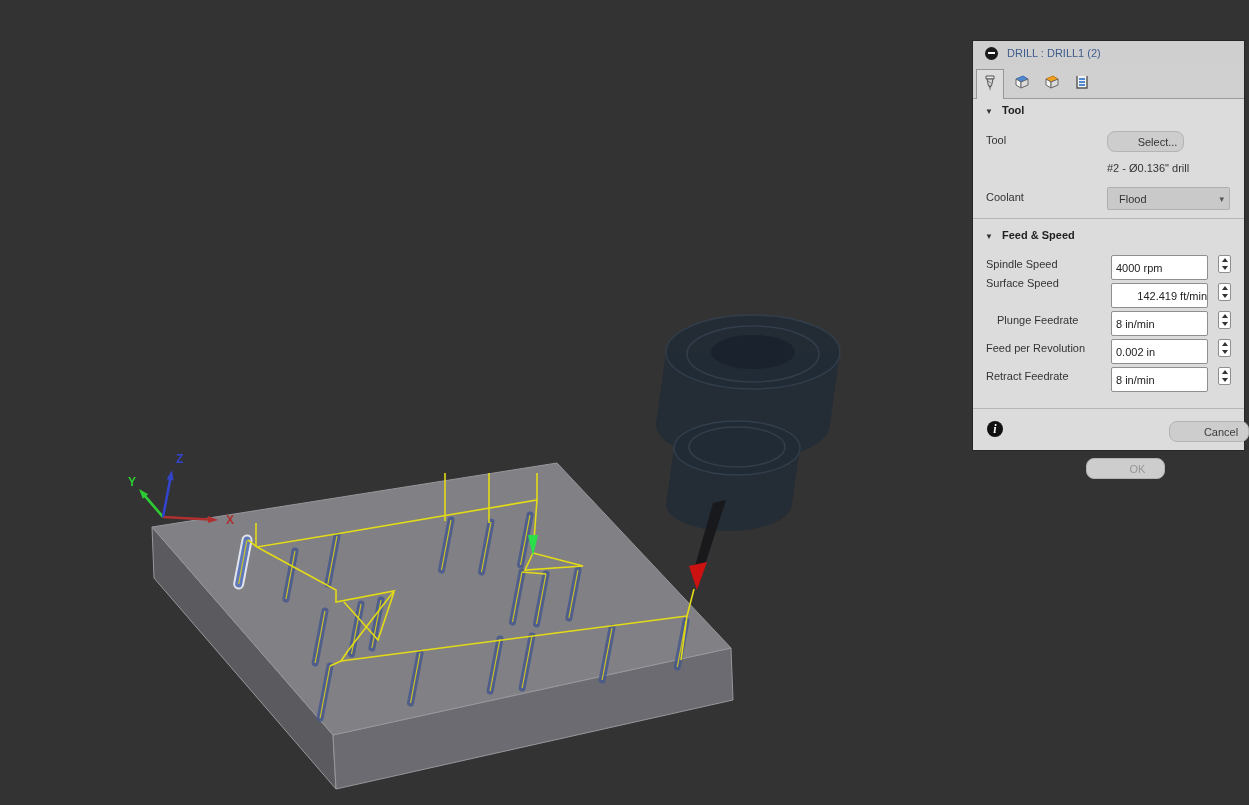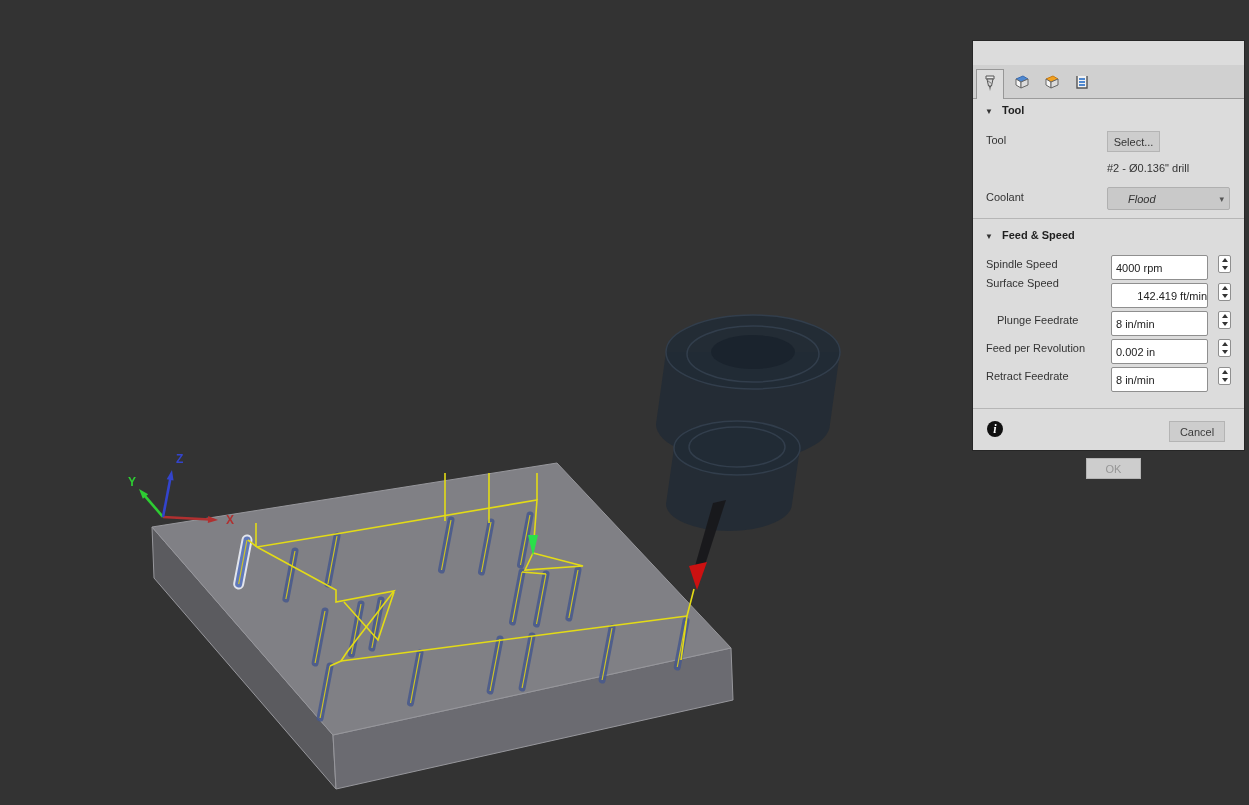"DRILL : DRILL1 (2)" div.titlebar { html: none -> <div> <div> <span></span> </div> <div>DRILL : DRILL1 (2)</div> </div> }
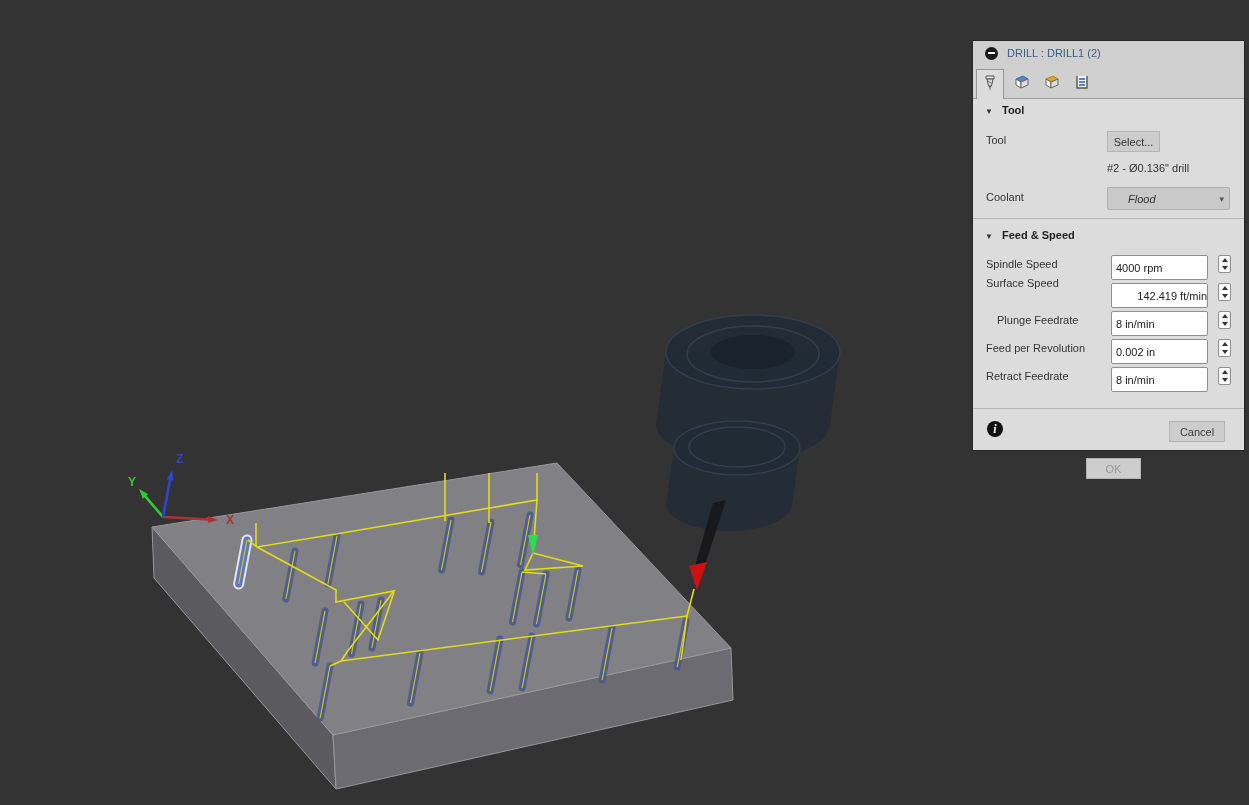"Select..." .btn { border-radius: 0 -> 8px; padding-left: none -> 24px }
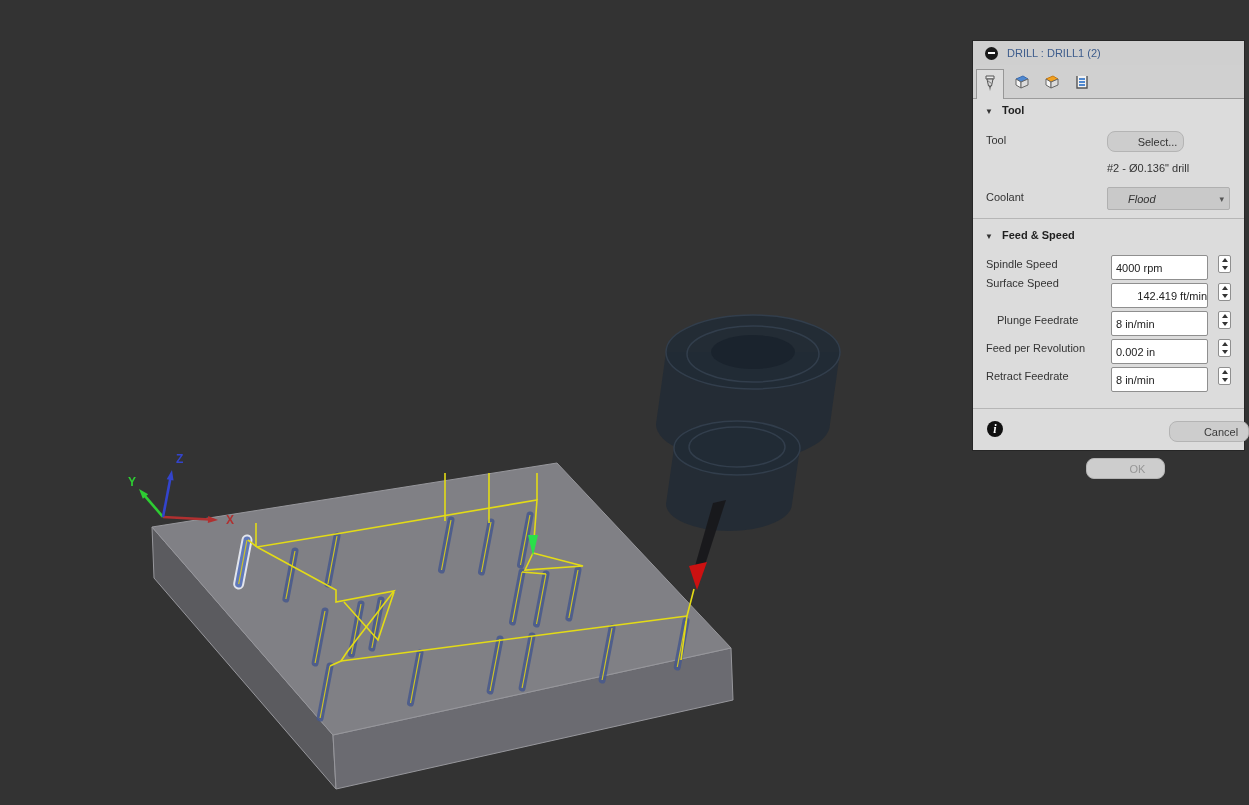"Flood" .dropdown .dd-text { font-style: italic -> none; margin-left: 20px -> 11px }
